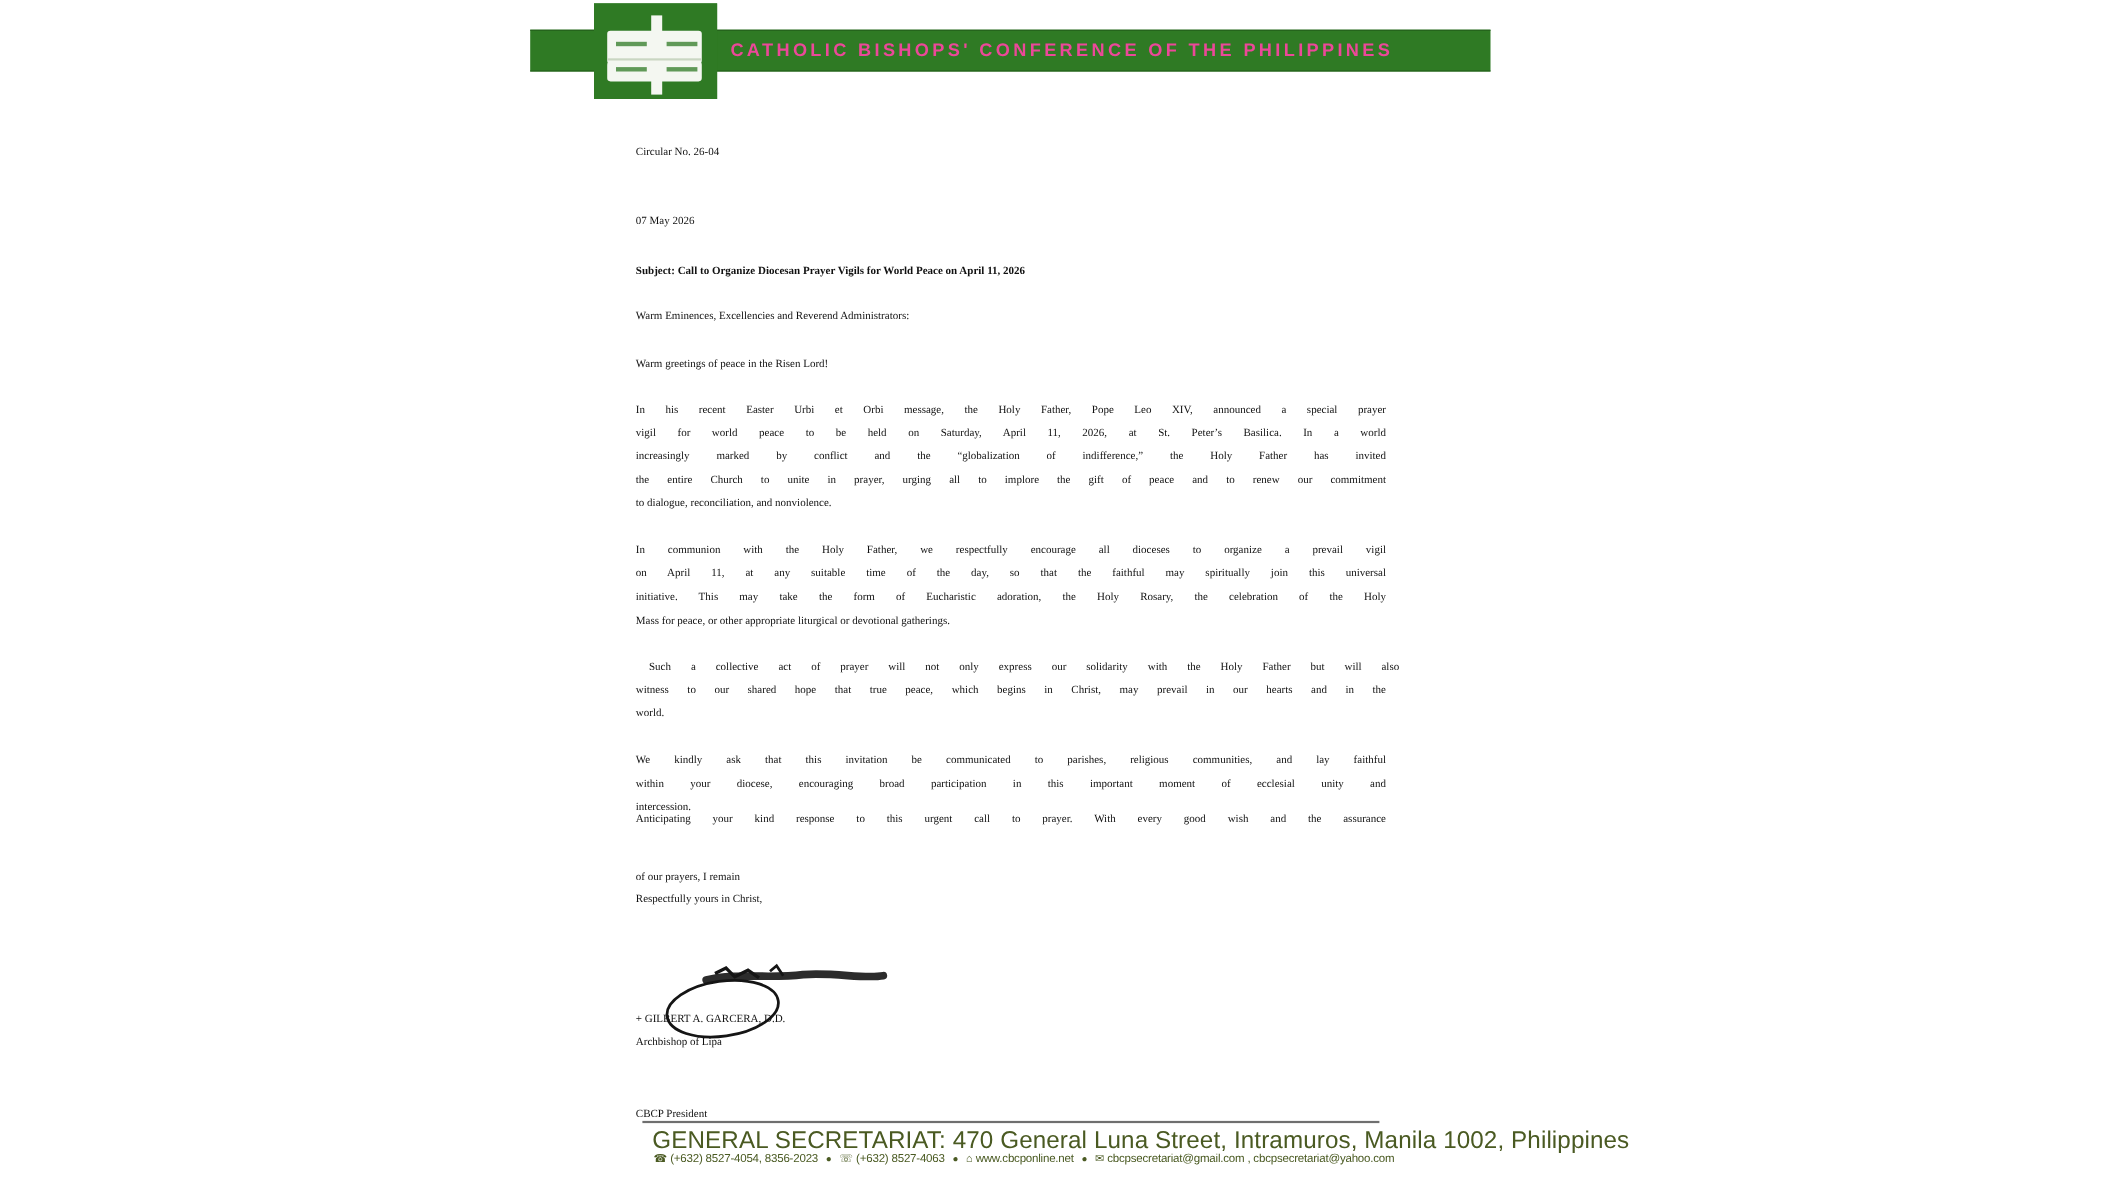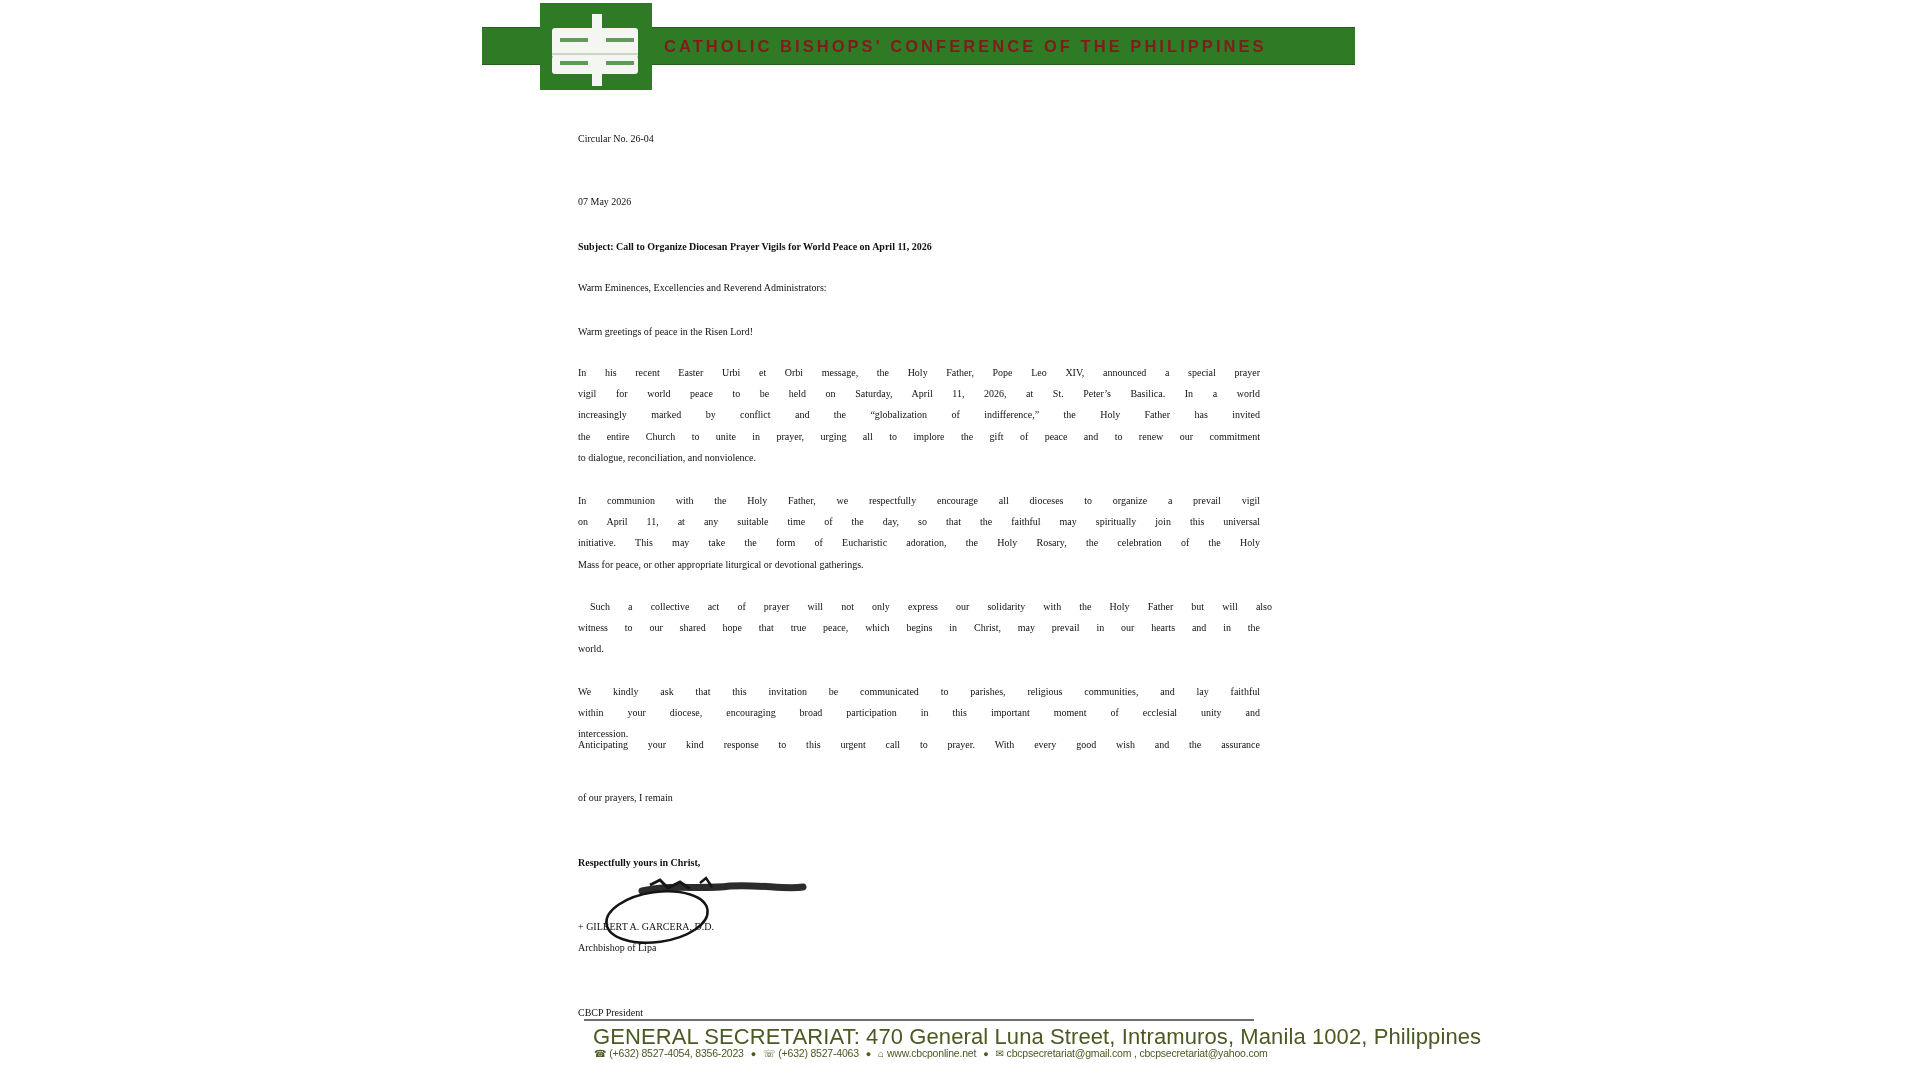"CATHOLIC BISHOPS' CONFERENCE OF THE" .banner-text { color: #7f1d1d -> #ec4899 }
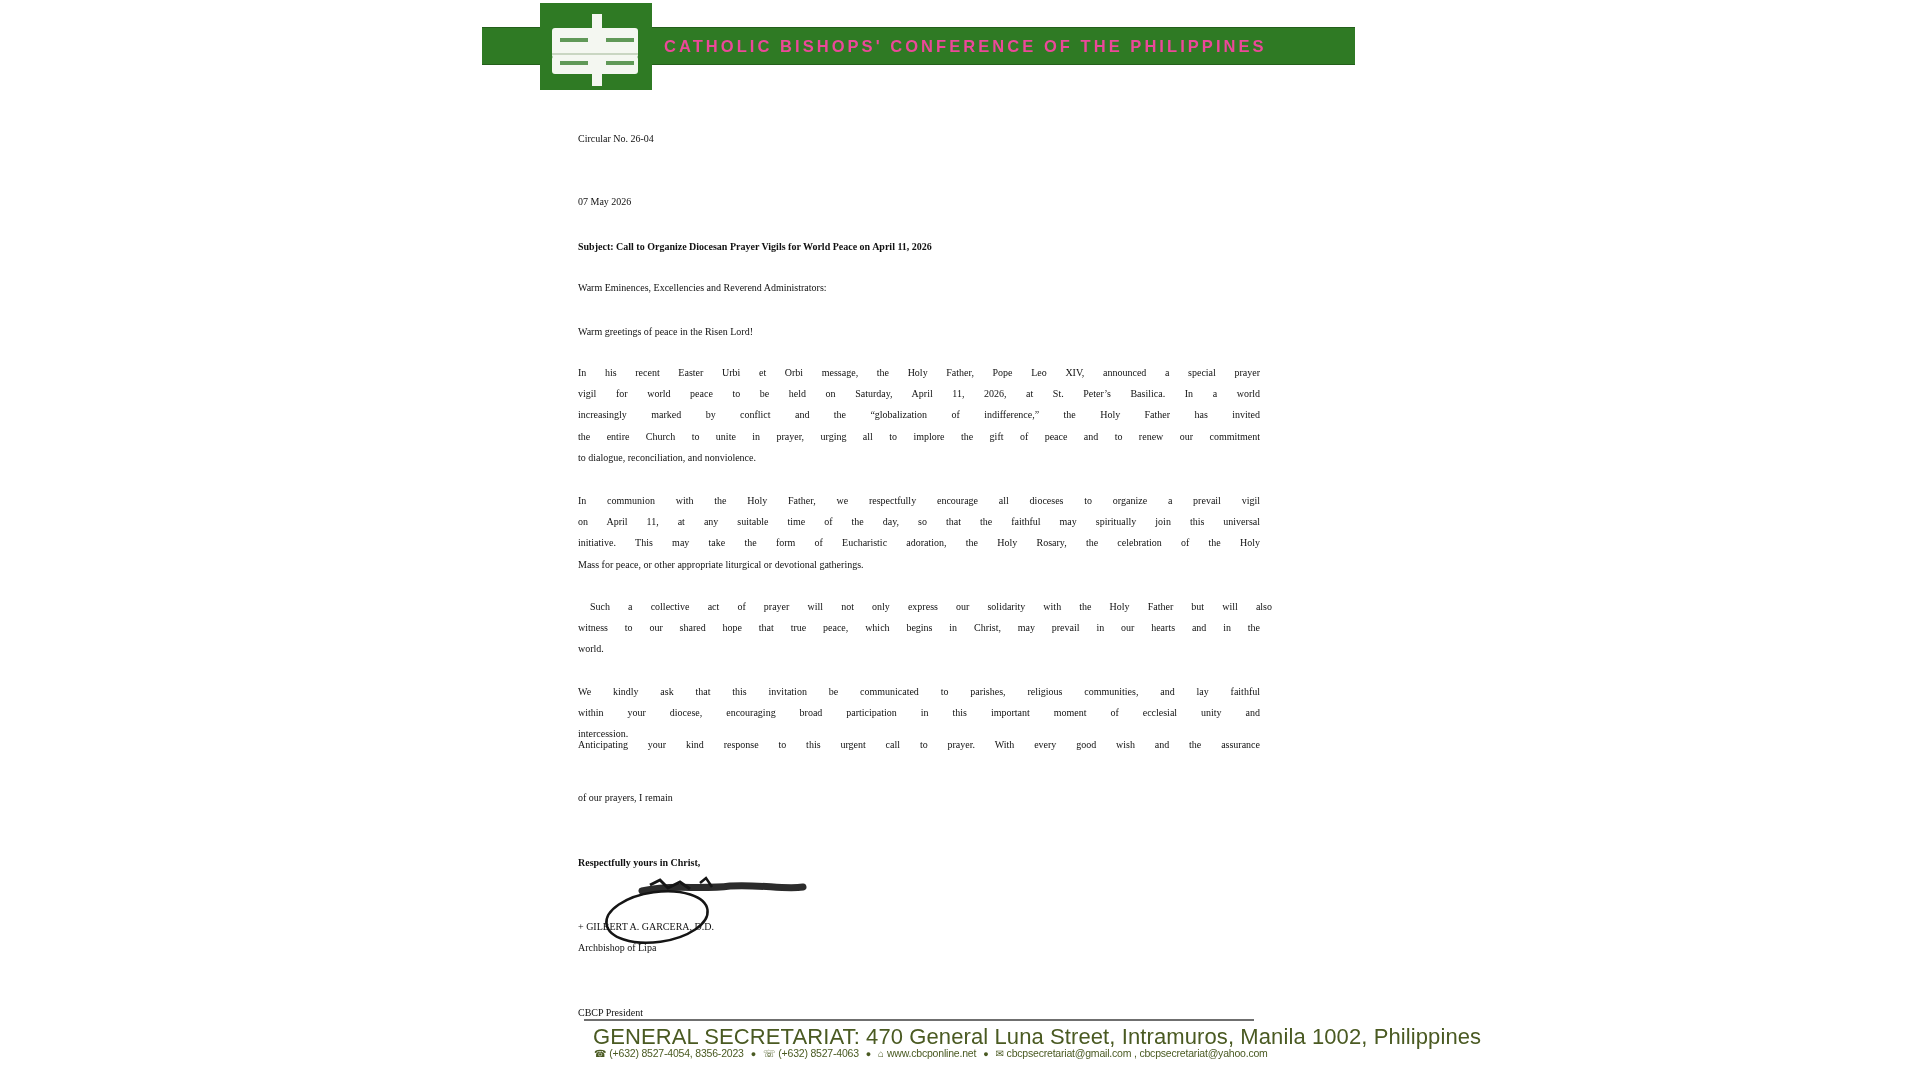"Respectfully yours in Christ," div.line { font-weight: bold -> none; top: 853px -> 808px }
